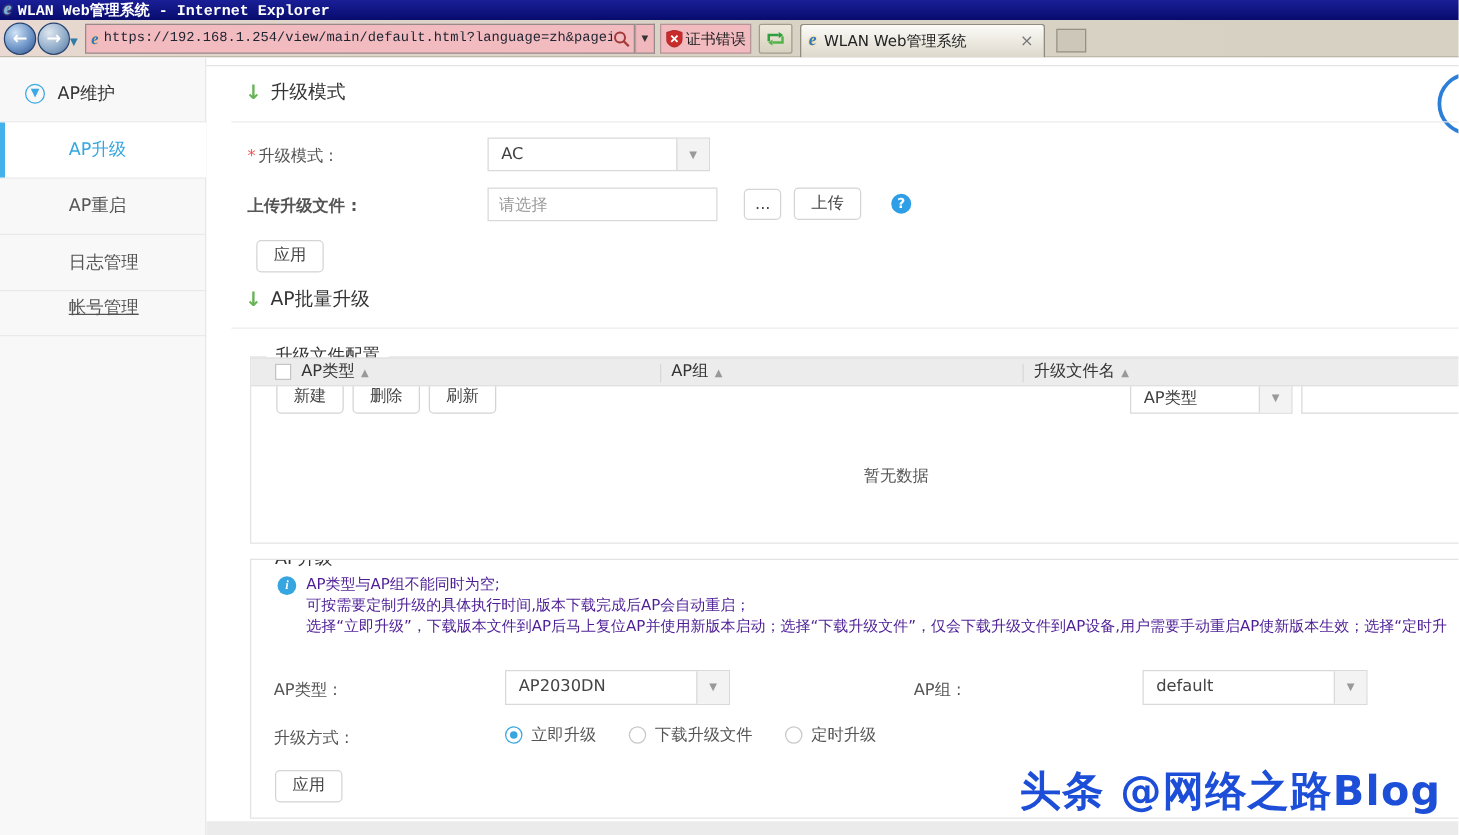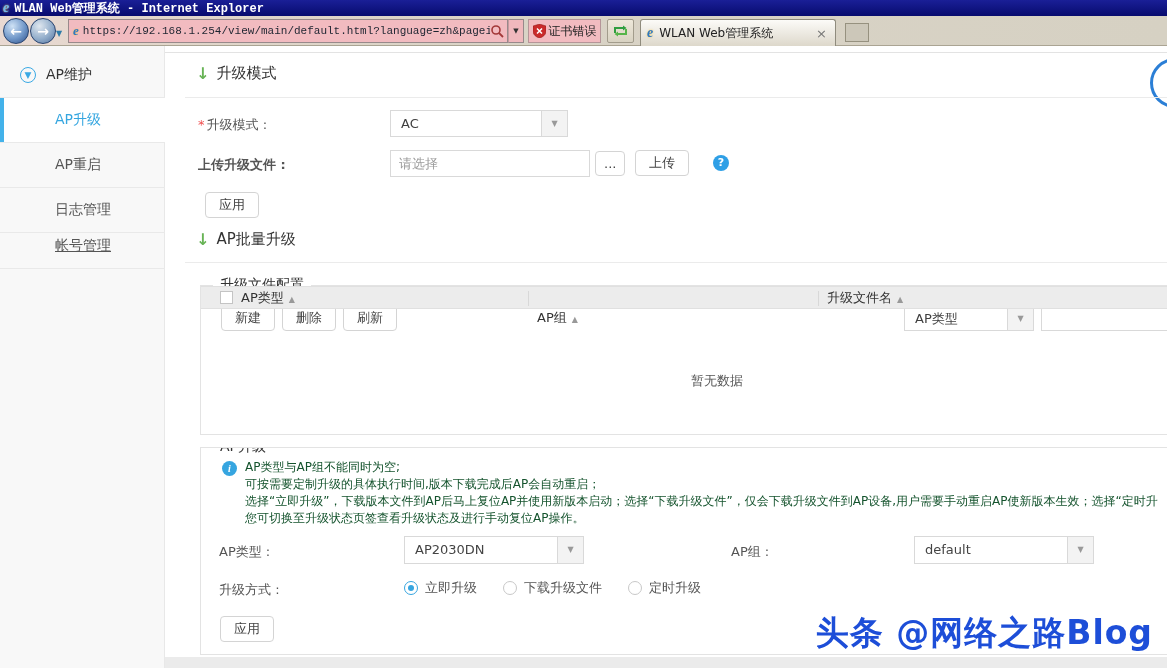"请选择" input.txt-input { width: 200px -> 184px }
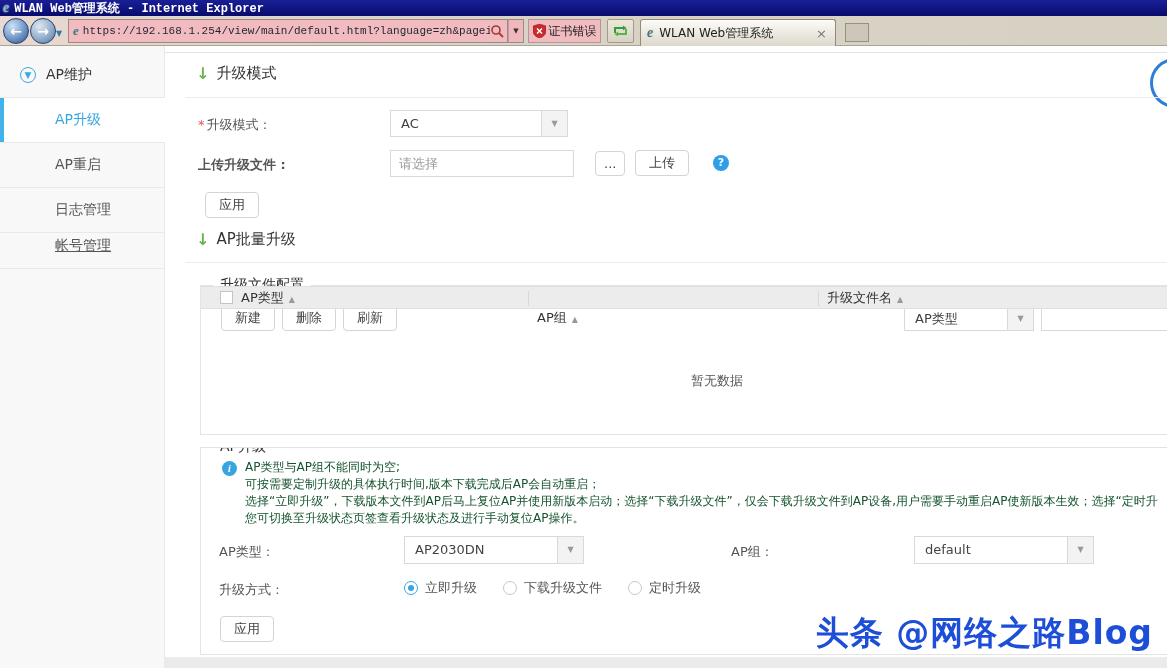"AP组 ▲" span.th { margin-top: 20px -> none }
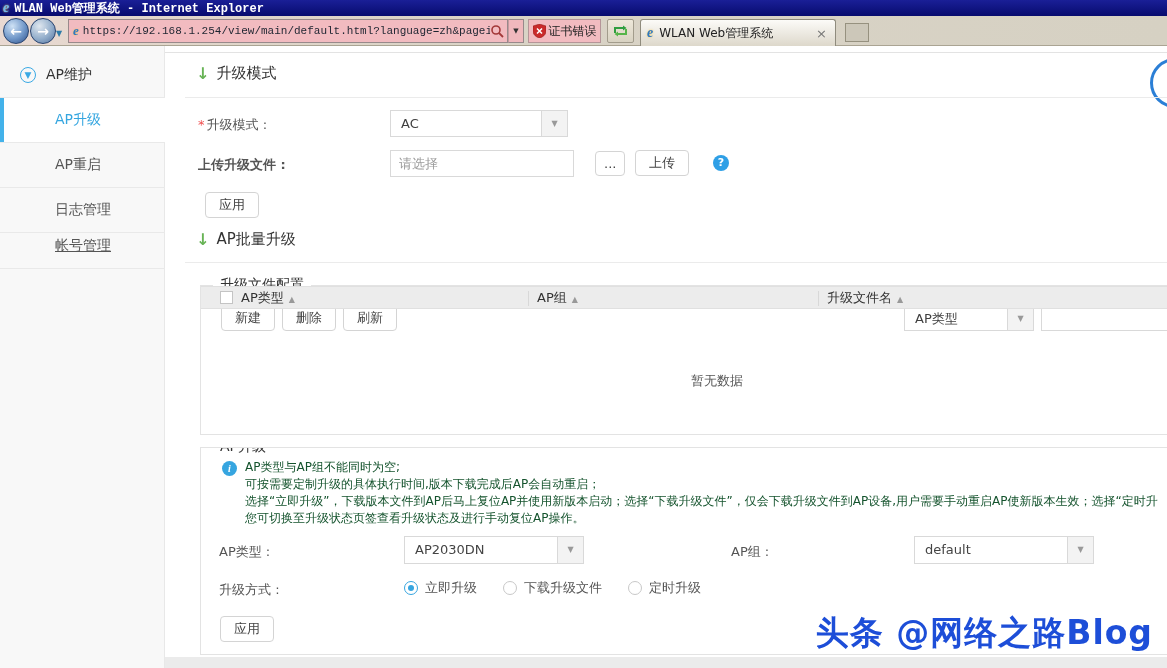"AP类型与AP组不能同时为空;" .info-lines { color: #14532d -> #4c1d95 }
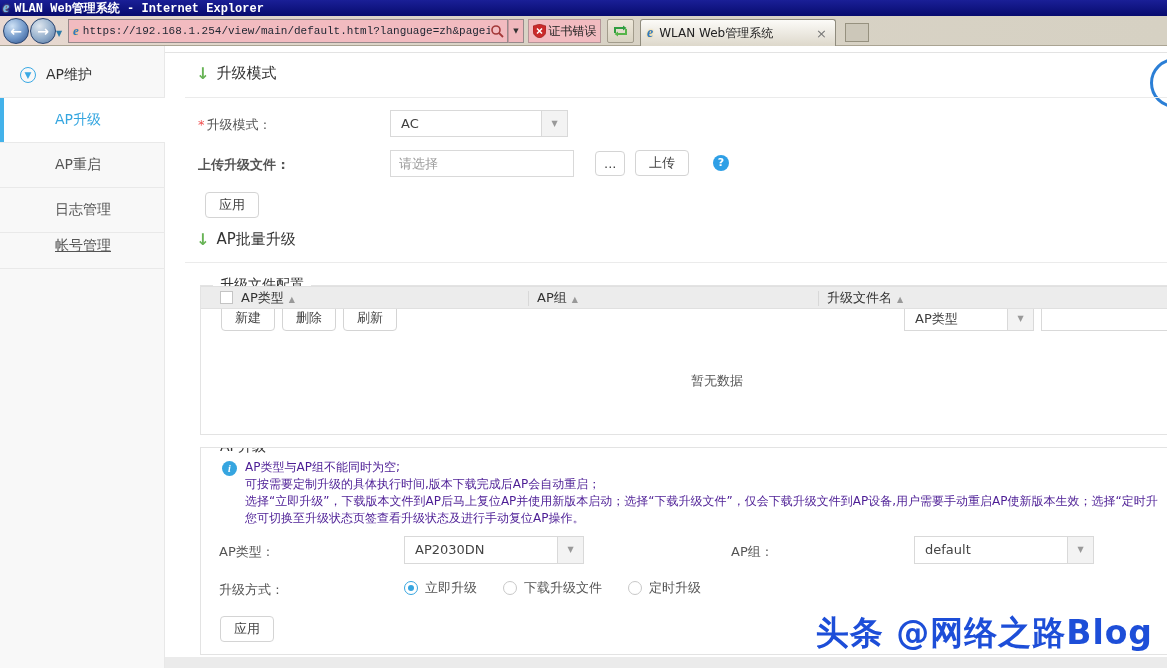"您可切换至升级状态页签查看升级状态及进行手动复位AP操作。" div { html: <div>您可切换至升级状态页签查看升级状态及进行手动复位AP操作。</div> -> none }
